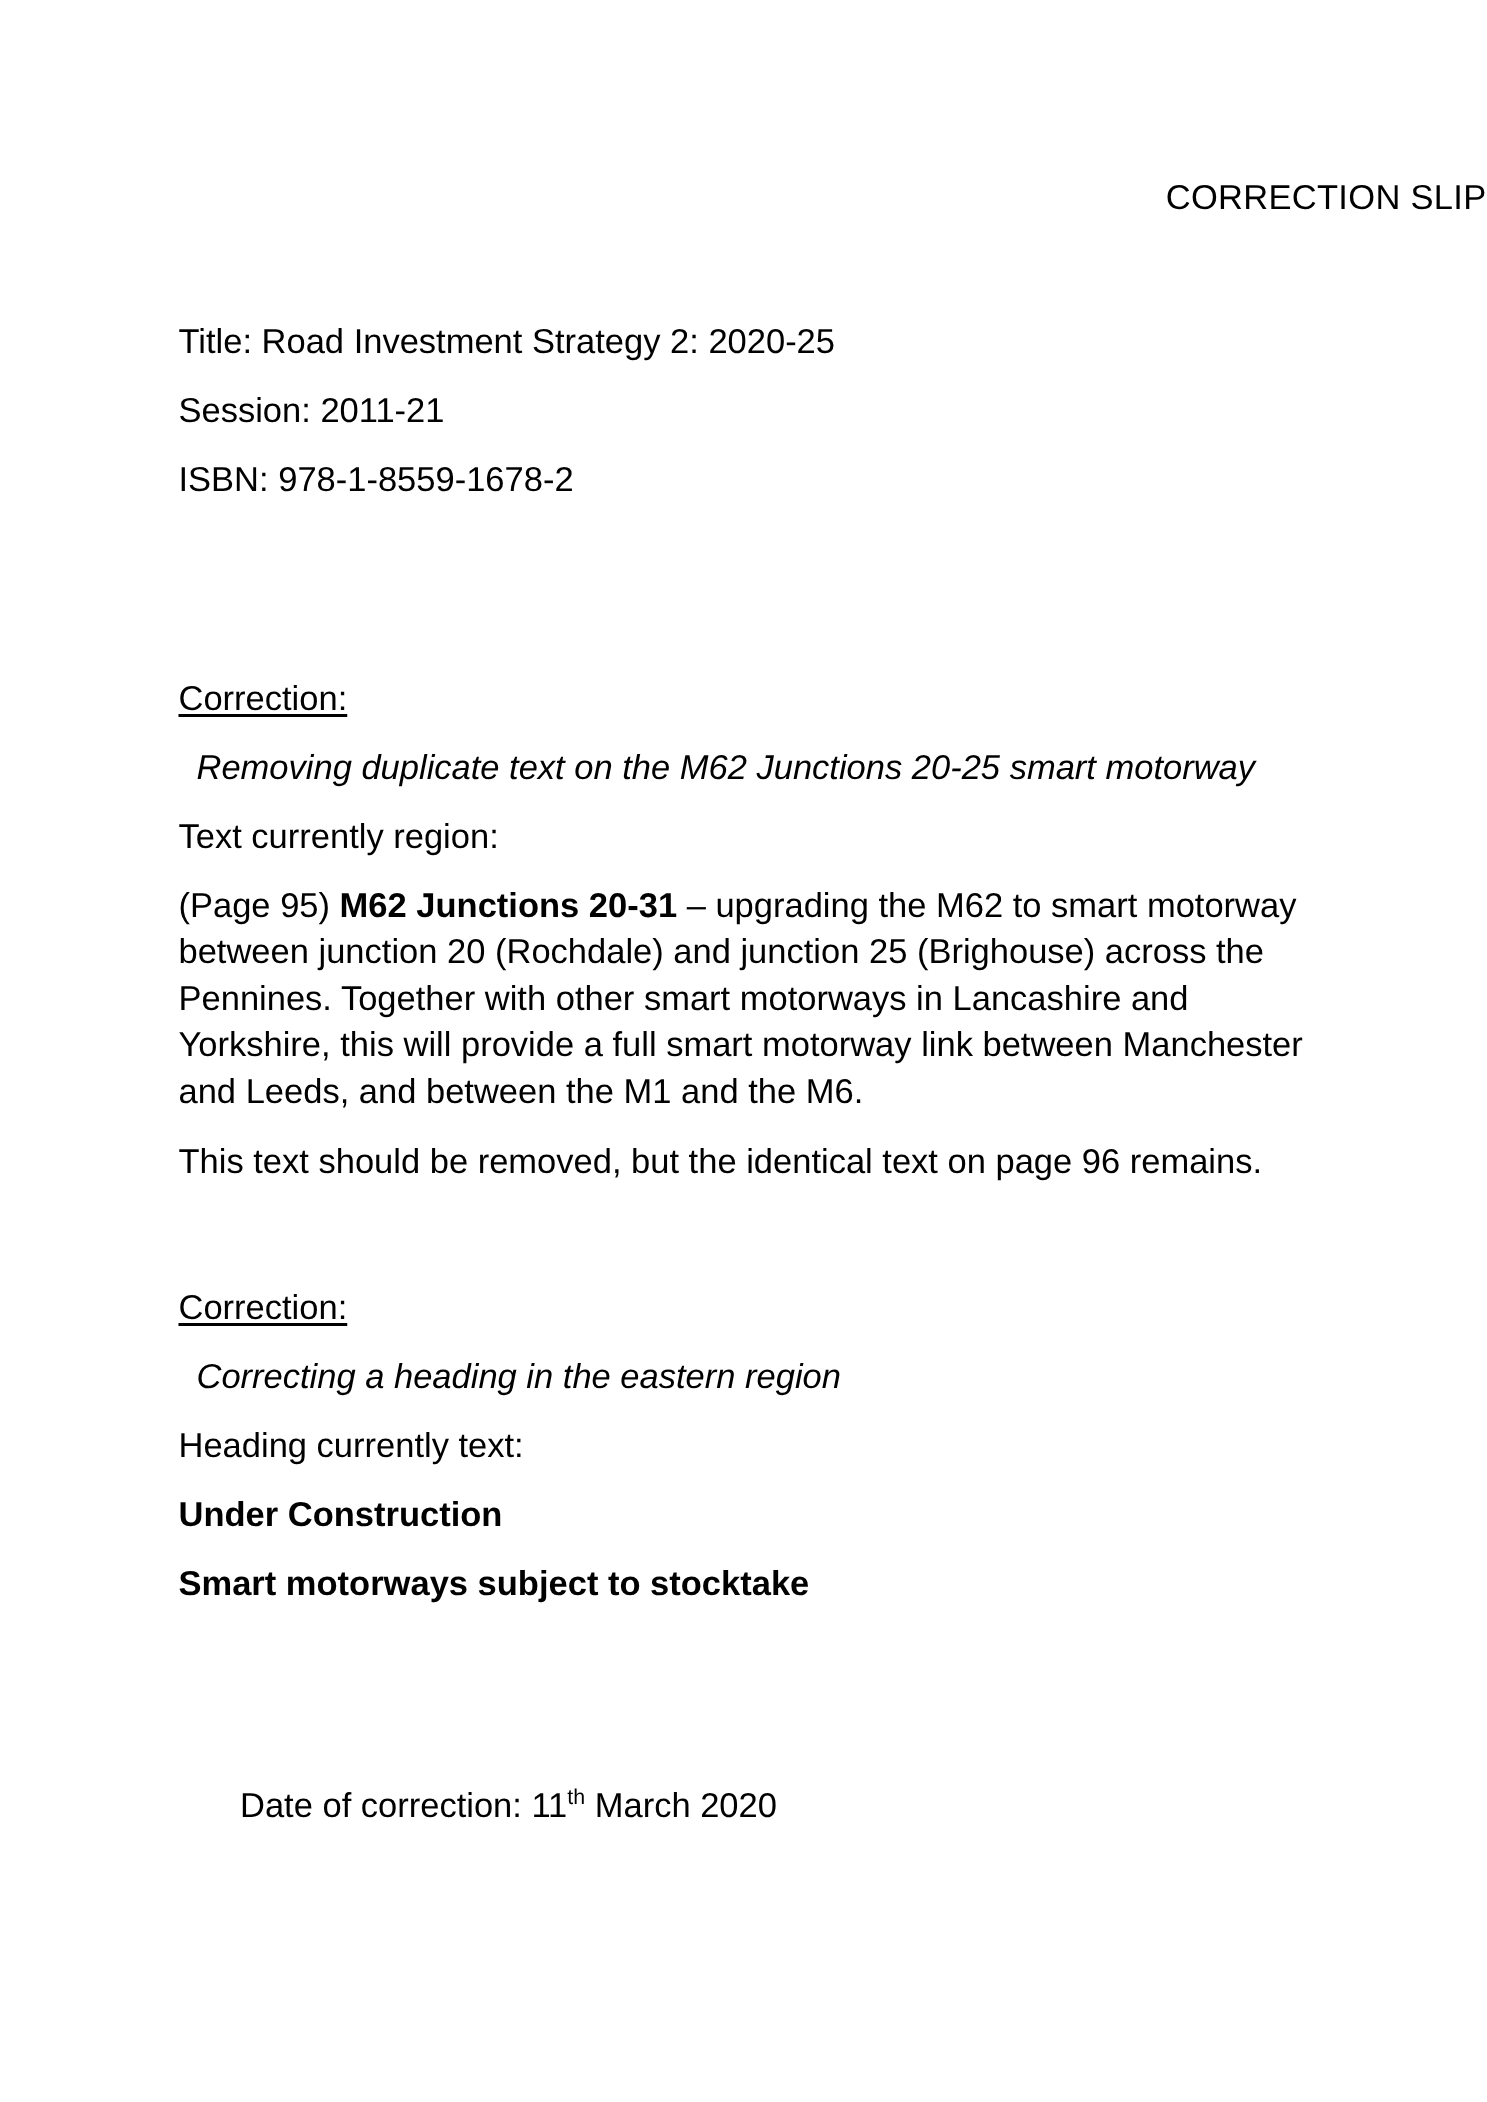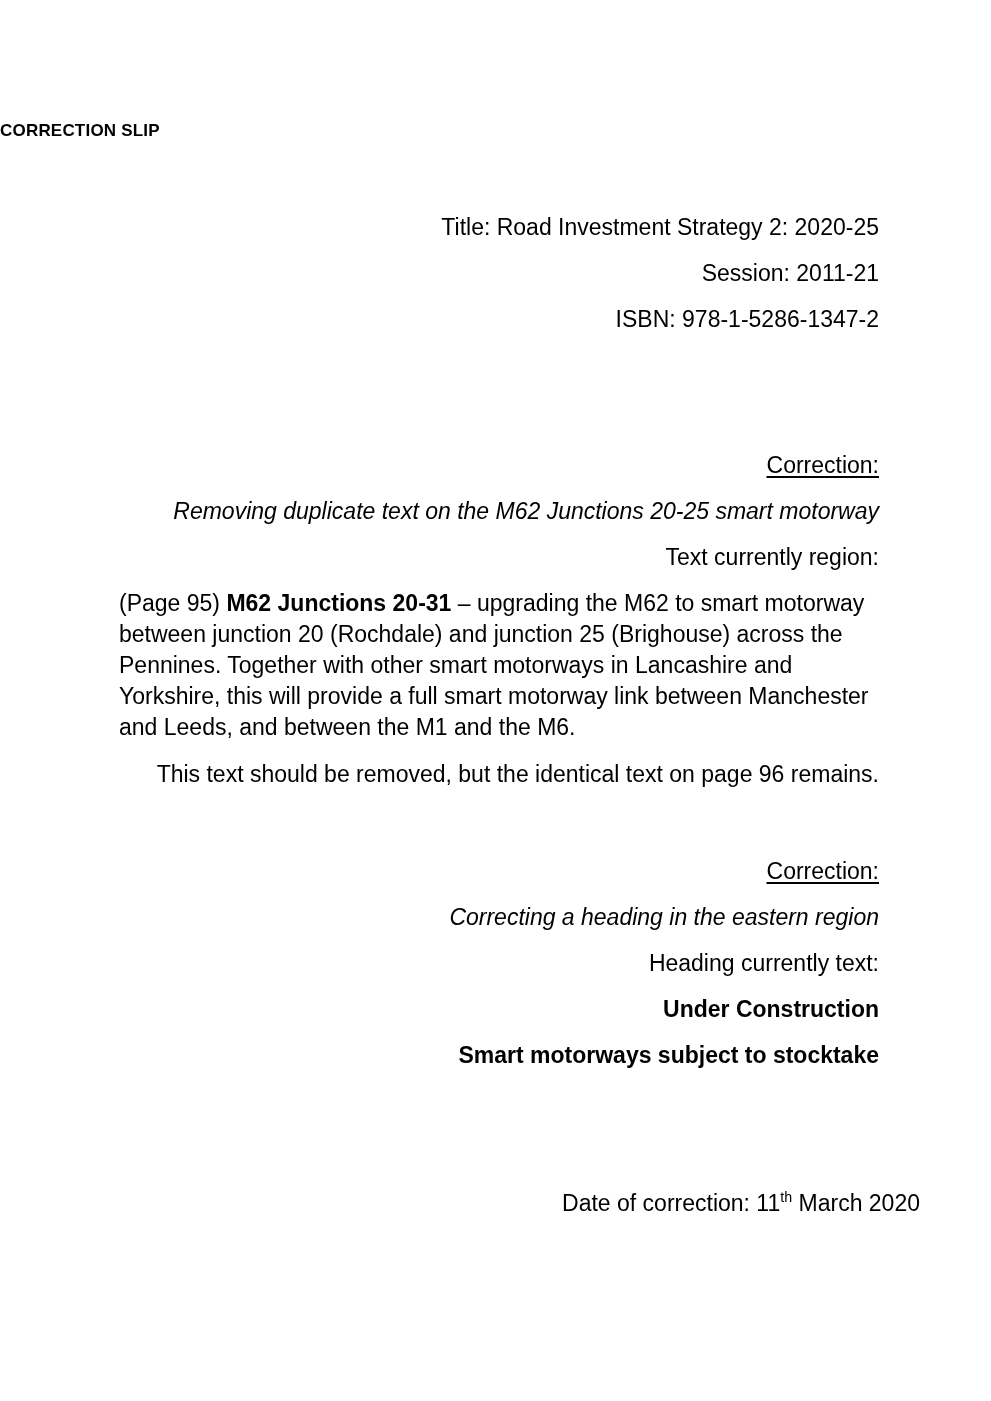"CORRECTION SLIP" .doc-title { font-size: 17px -> 23px; font-weight: 700 -> 400; text-align: left -> right }
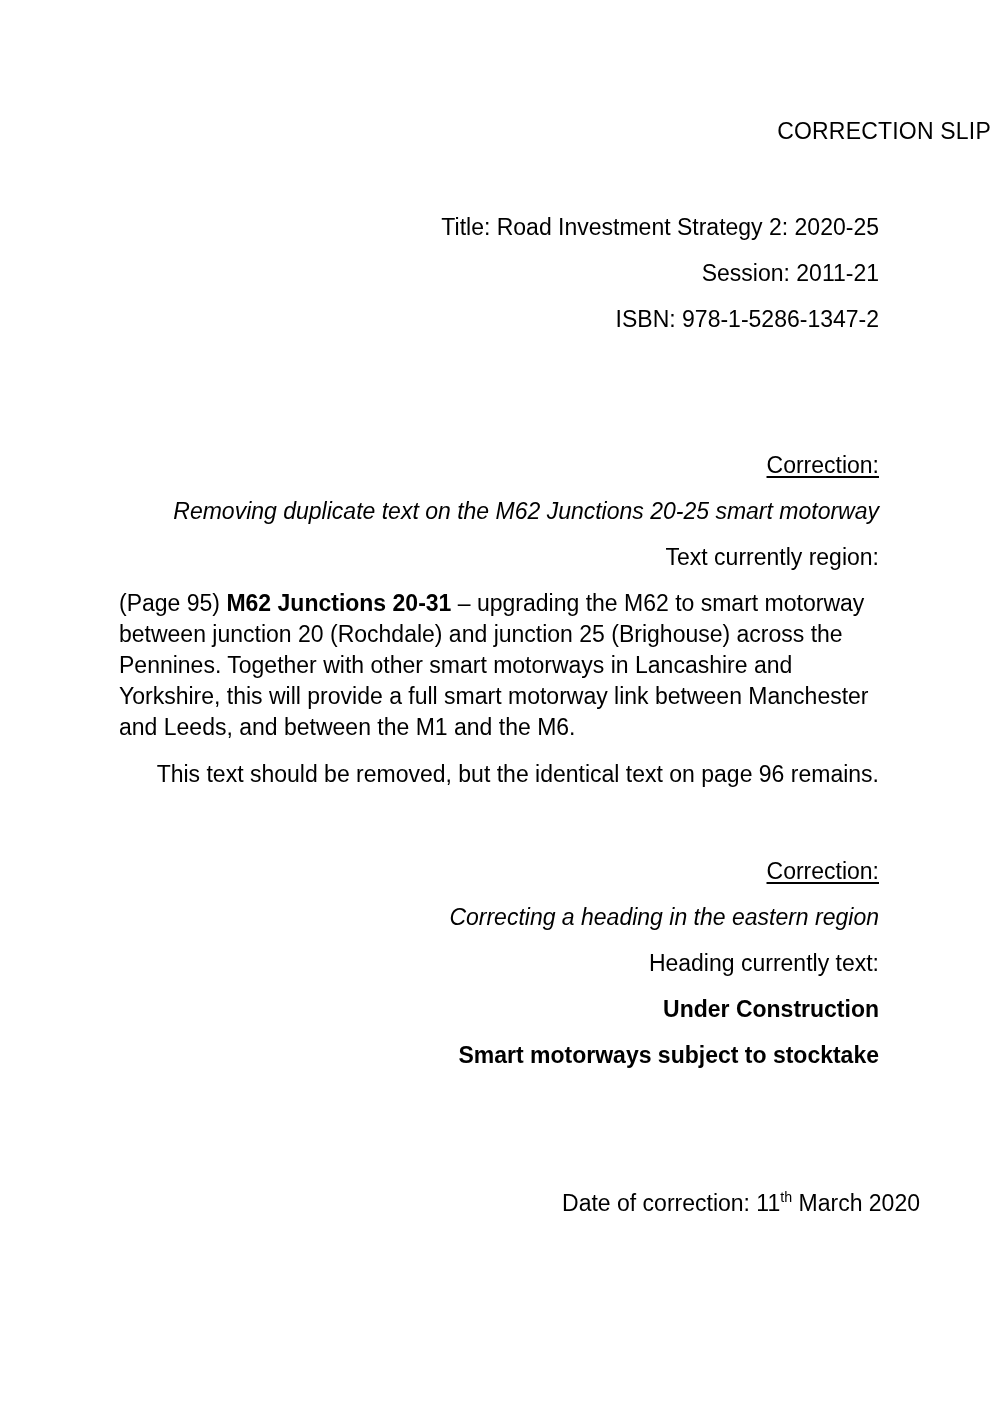"Title: Road Investment Strategy 2:" .para { text-align: right -> none }
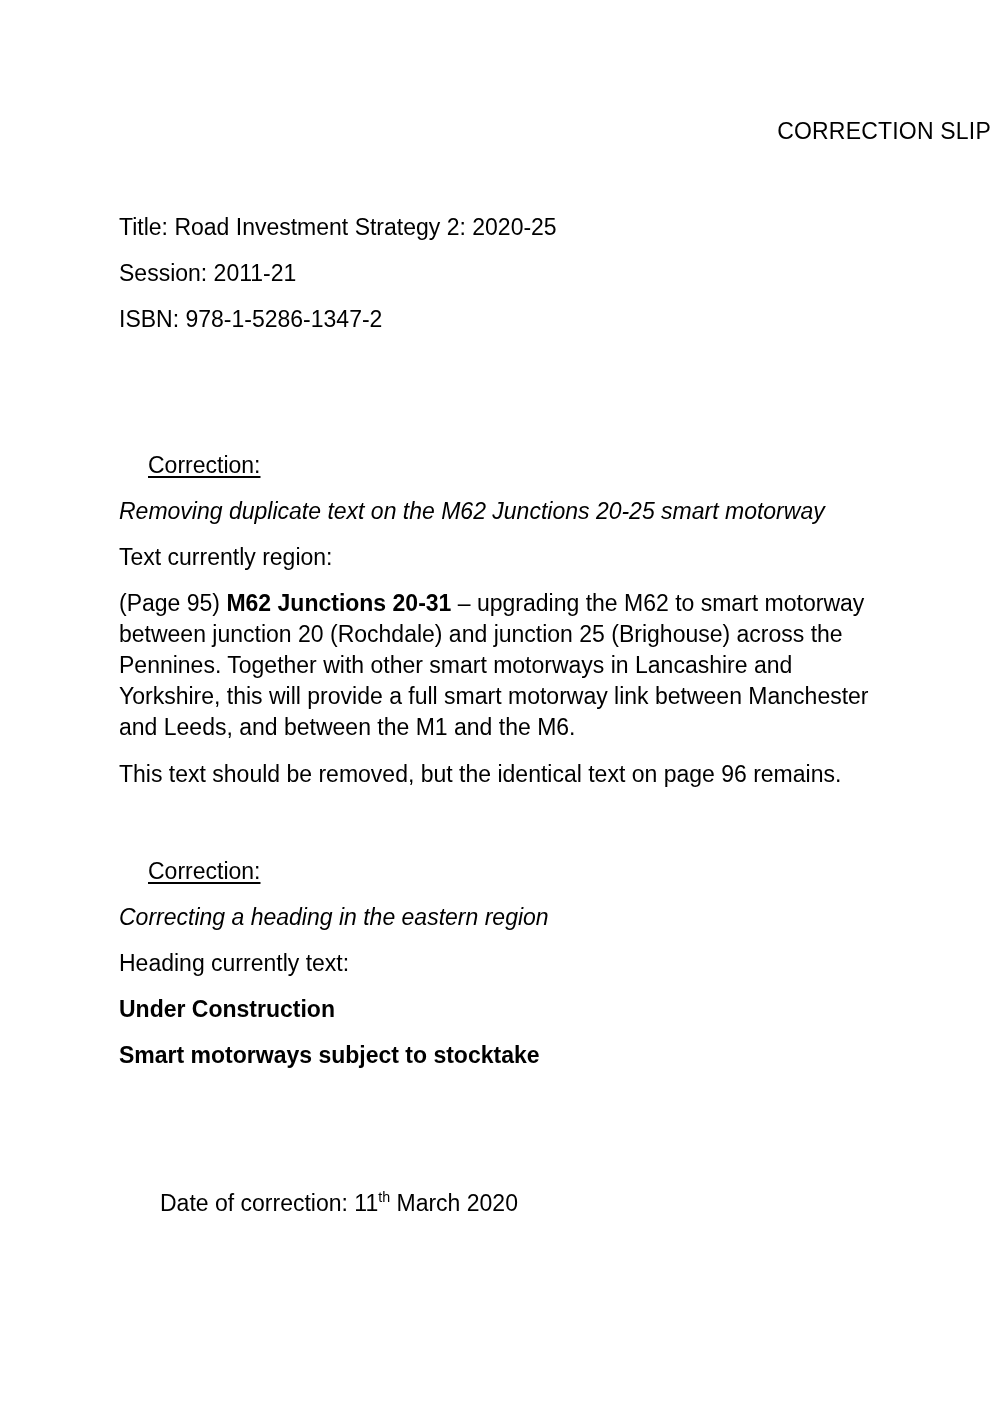"ISBN: 978-1-5286-1347-2" p.para { text: 978-1-5286-1347-2 -> 978-1-8559-1678-2 }
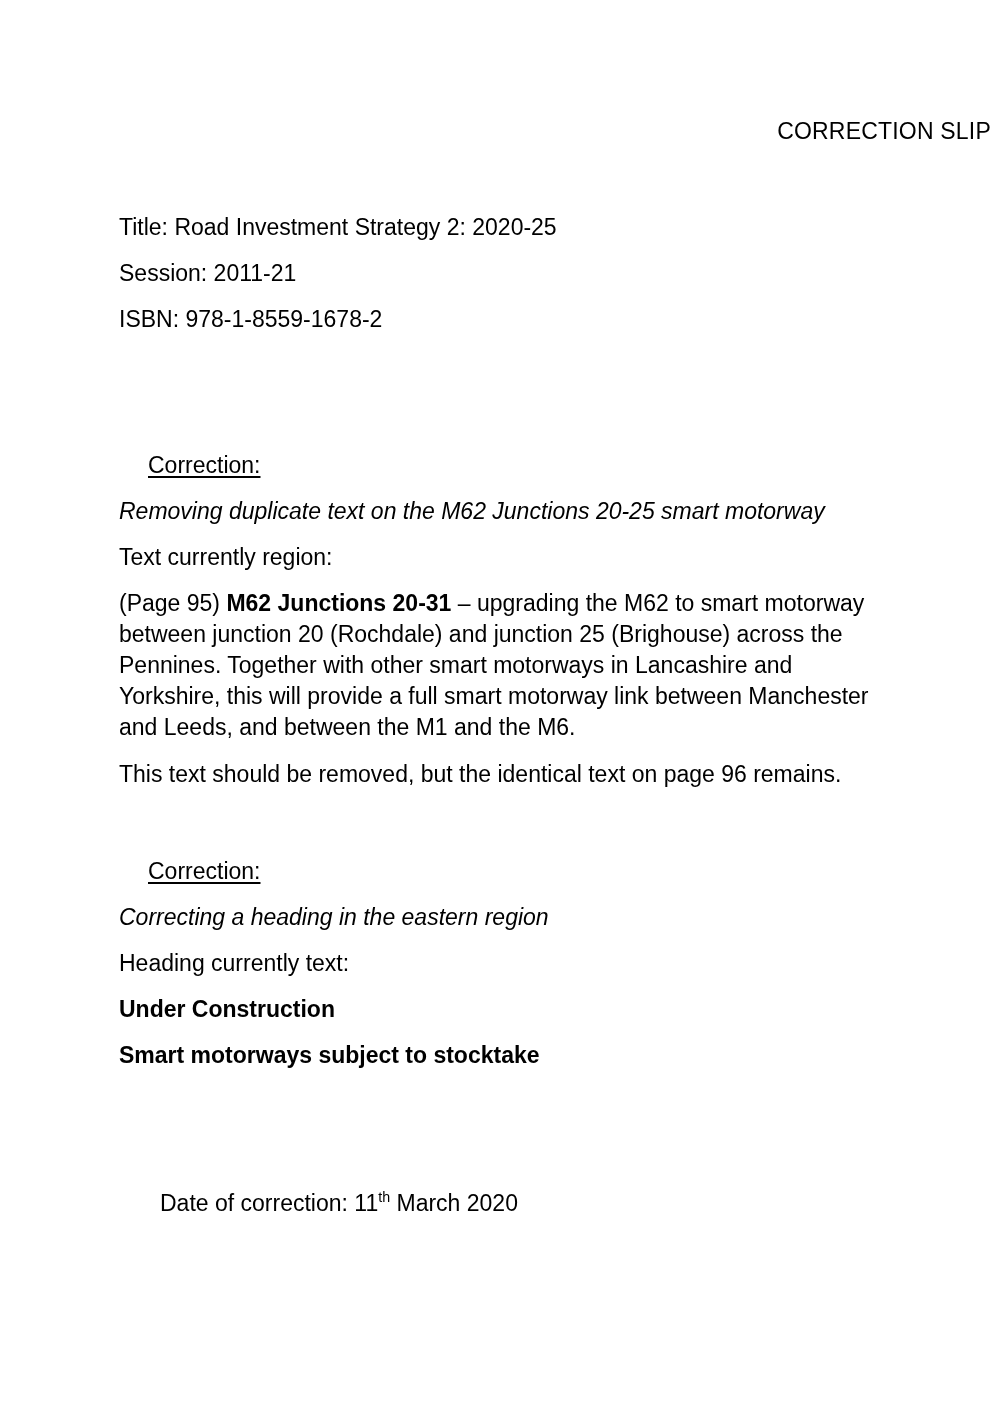"Correction:" .label-underline { margin-left: 29px -> none }
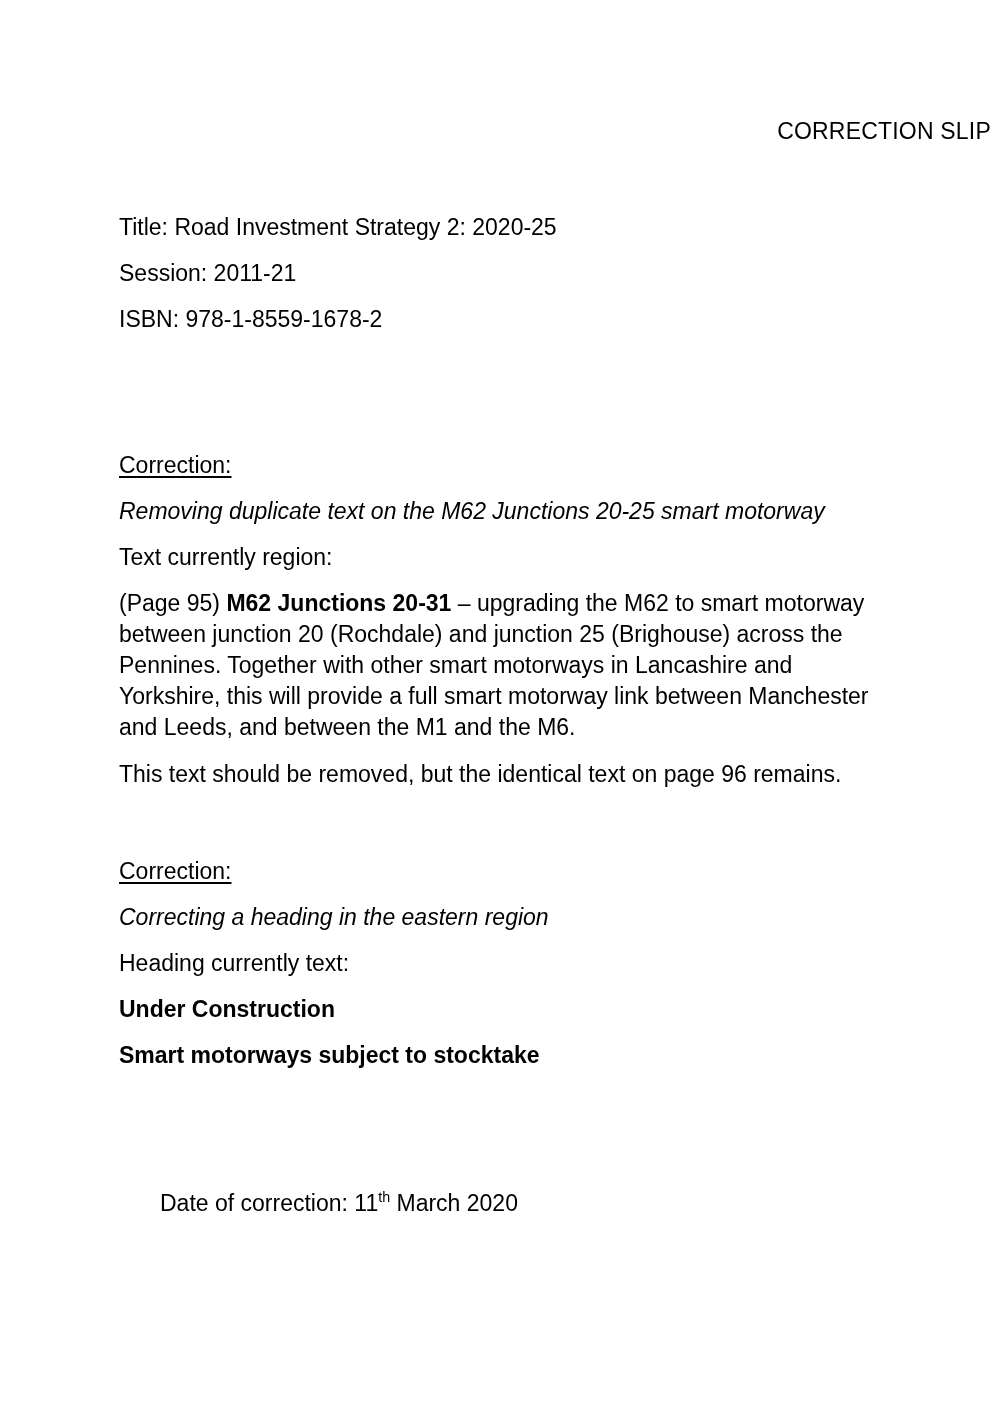"Removing duplicate text on the" .italic { margin-left: none -> 12px }
